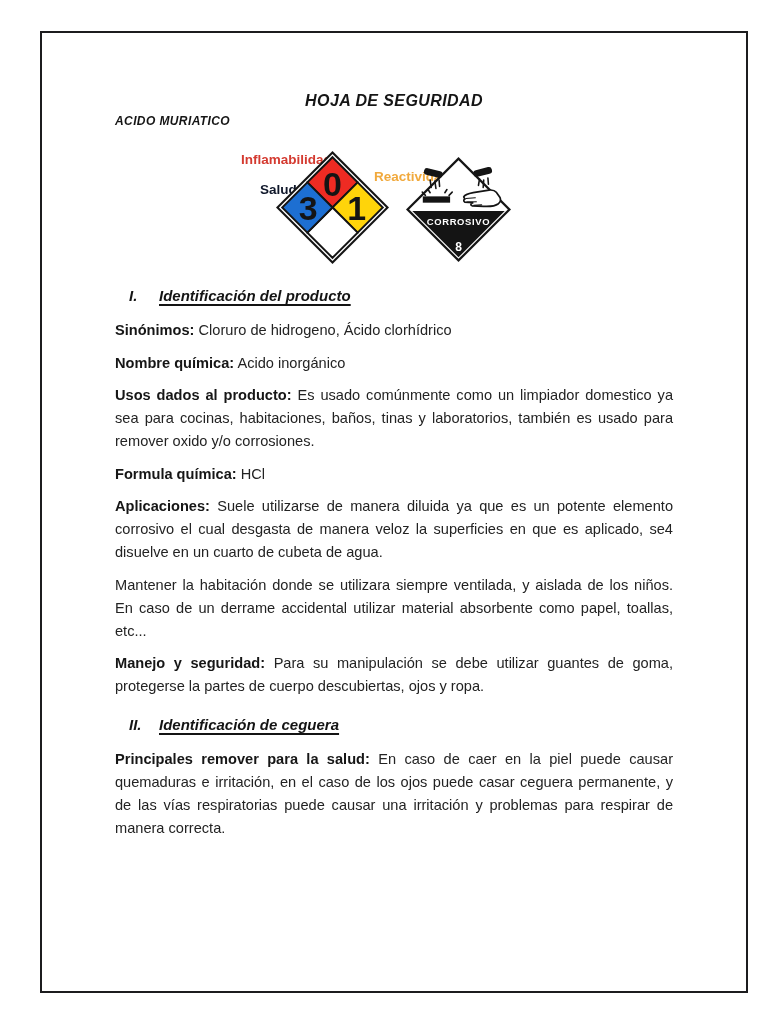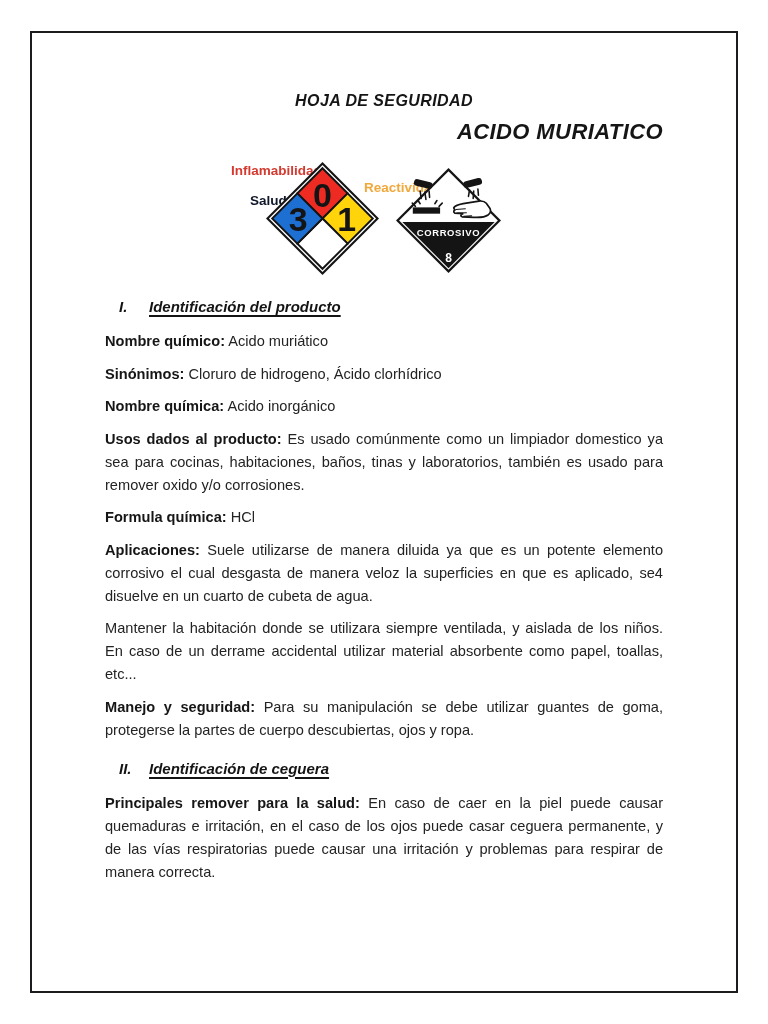"HOJA DE SEGURIDAD" .page { left: 30px -> 40px }
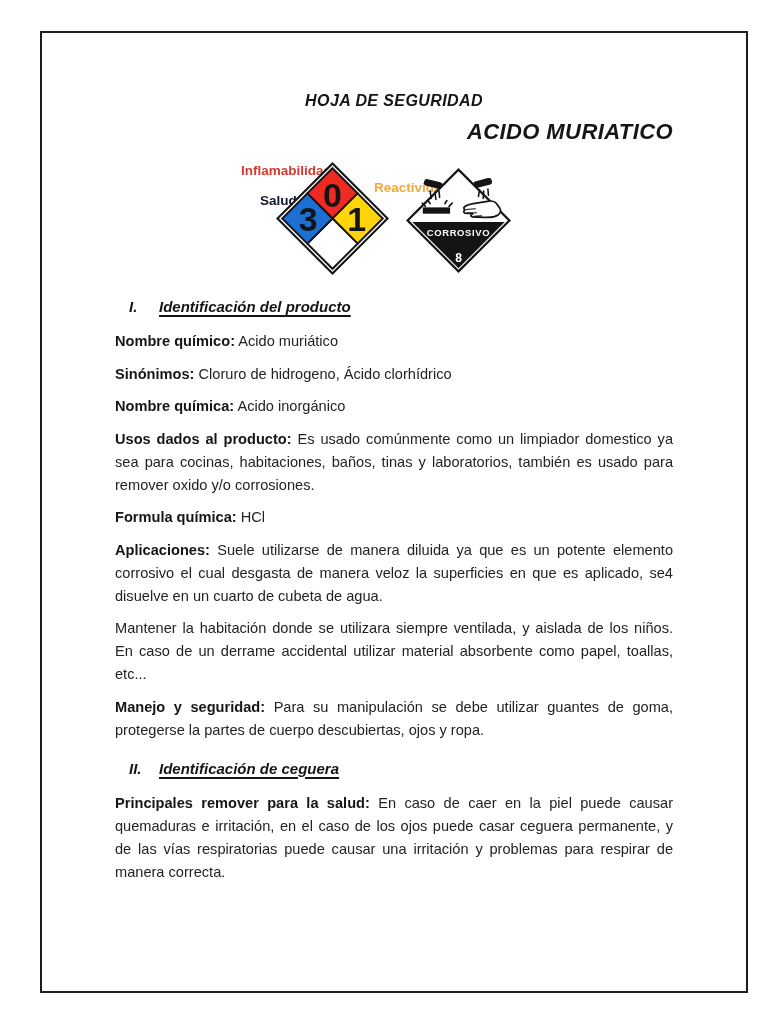"ACIDO MURIATICO" .doc-subtitle { font-size: 22px -> 12px; margin-top: 11px -> none; text-align: right -> left }
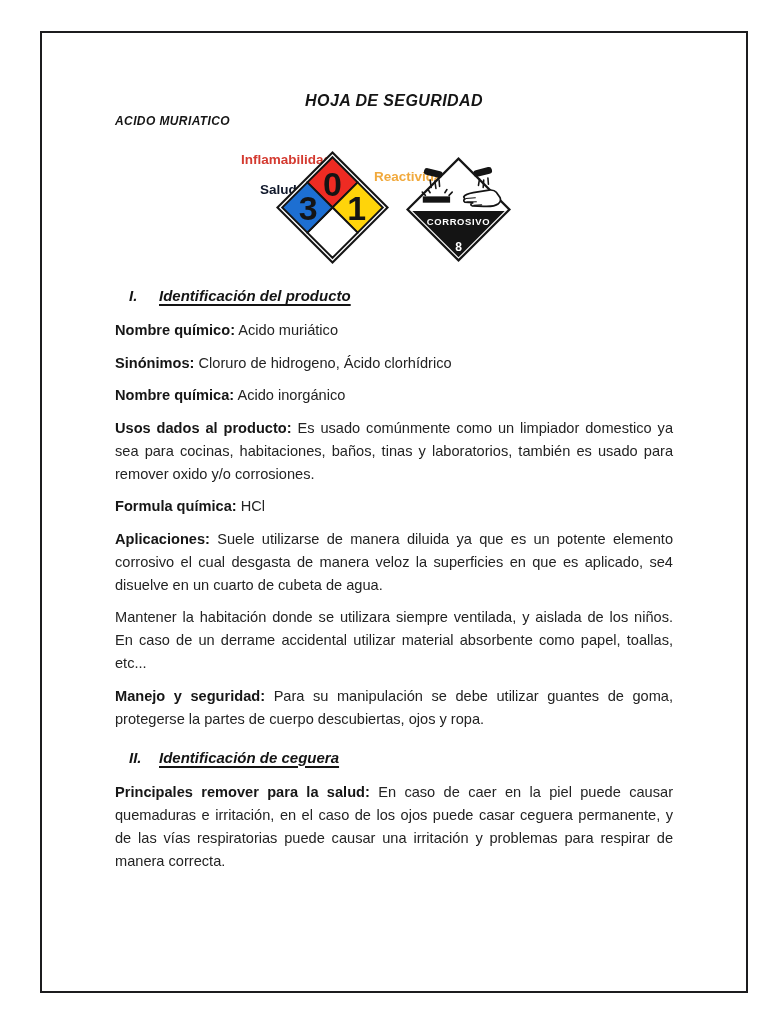"Nombre químico: Acido muriático" p.para { html: <p><span>Nombre químico:</span> <span>Acido muriático</span></p> -> none }
